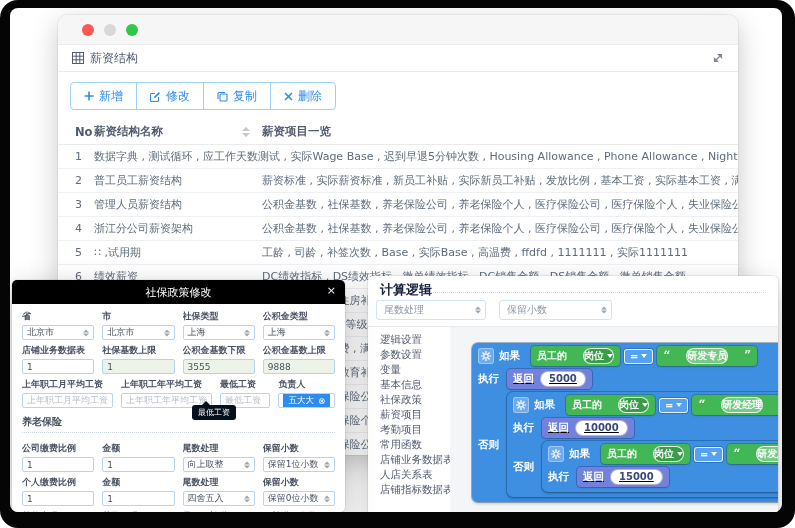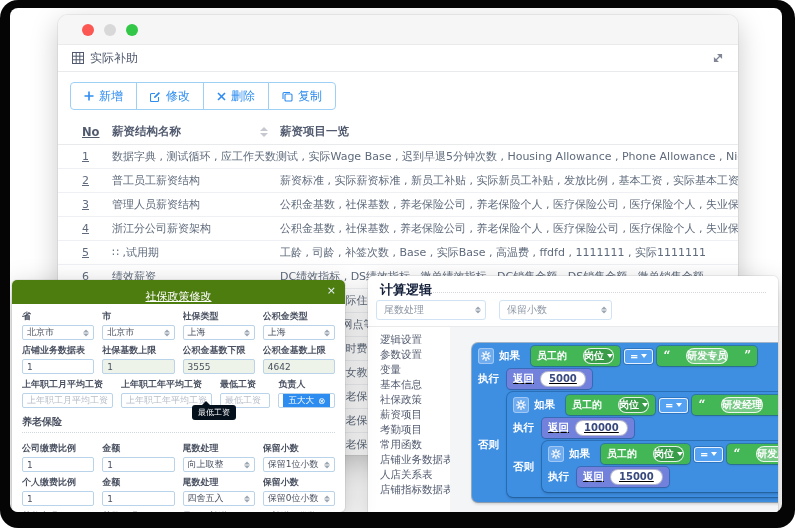"实际补助" span { text: 实际补助 -> 薪资结构 }
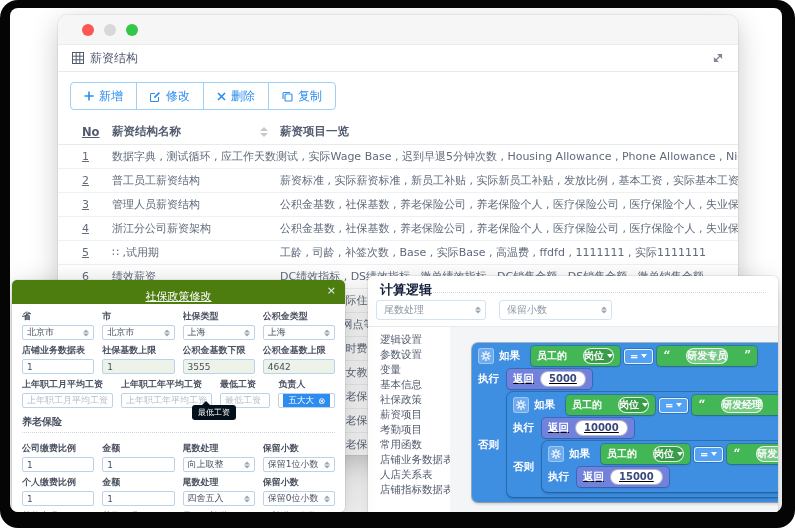"删除" button.btn { order: before "复制" -> after "复制" }
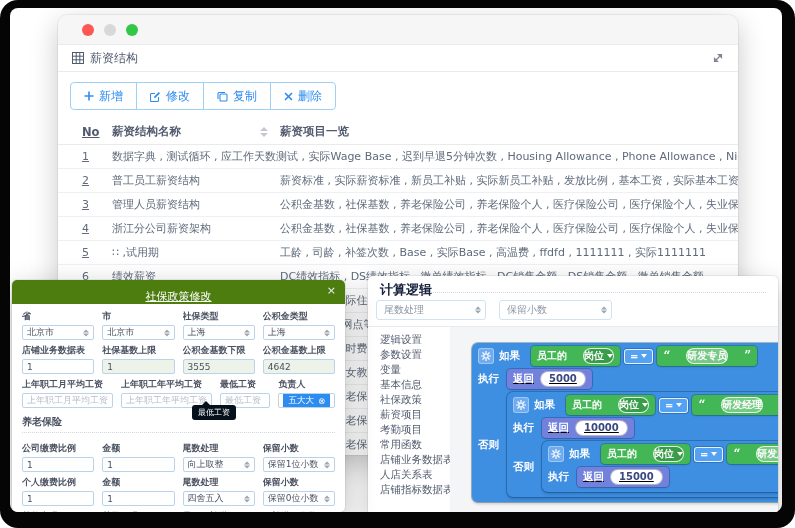"No" .col-no { padding-left: 24px -> 17px; text-decoration: underline -> none; width: 54px -> 36px }
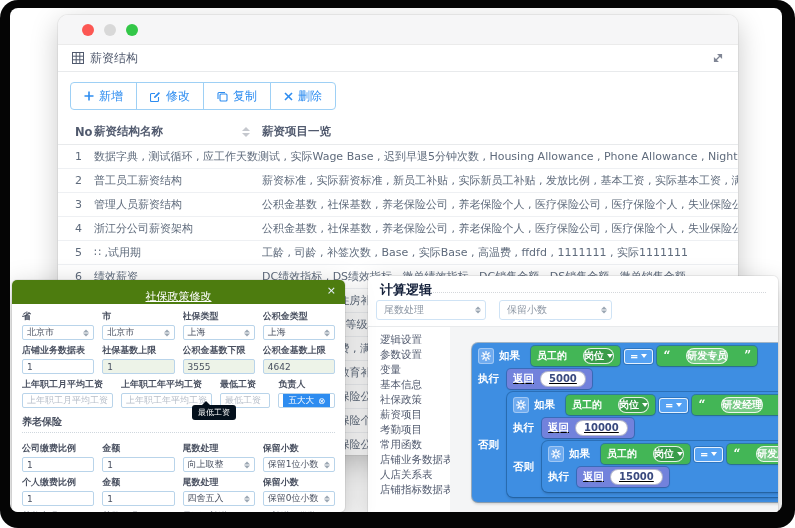"社保政策修改" .modal-header { align-items: flex-end -> center; background: #4d7c0f -> #000000; text-decoration: underline -> none }
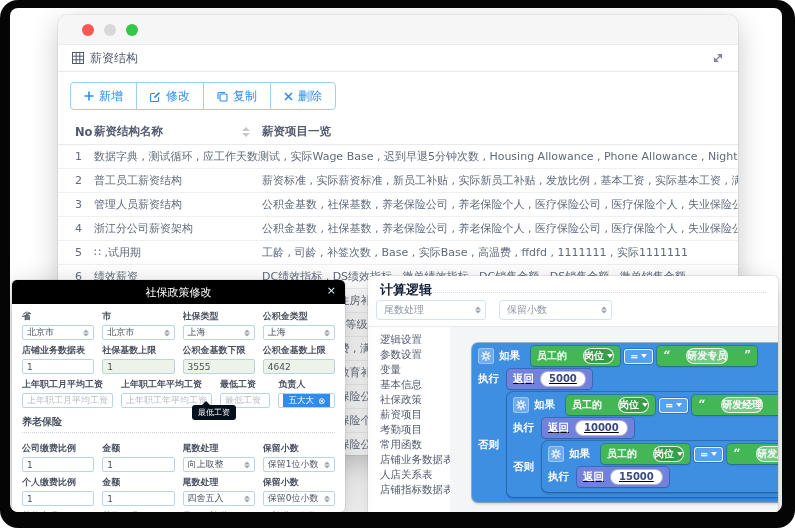"4642" span { text: 4642 -> 9888 }
